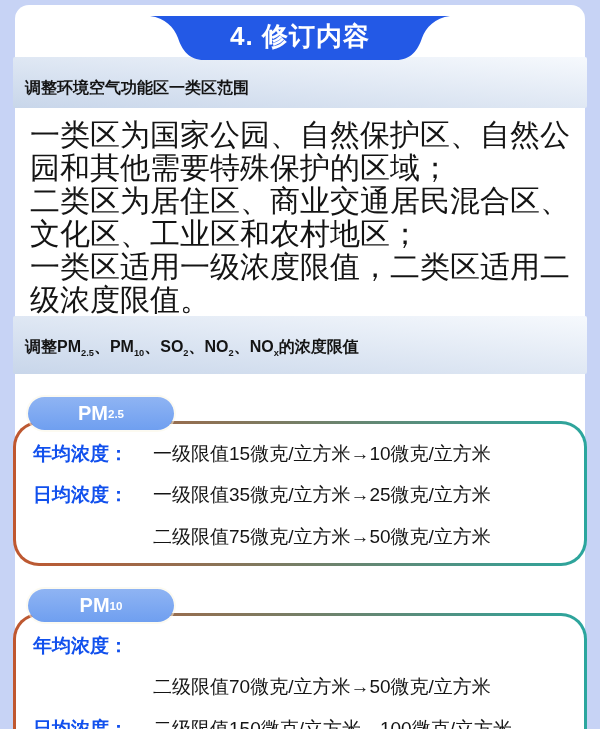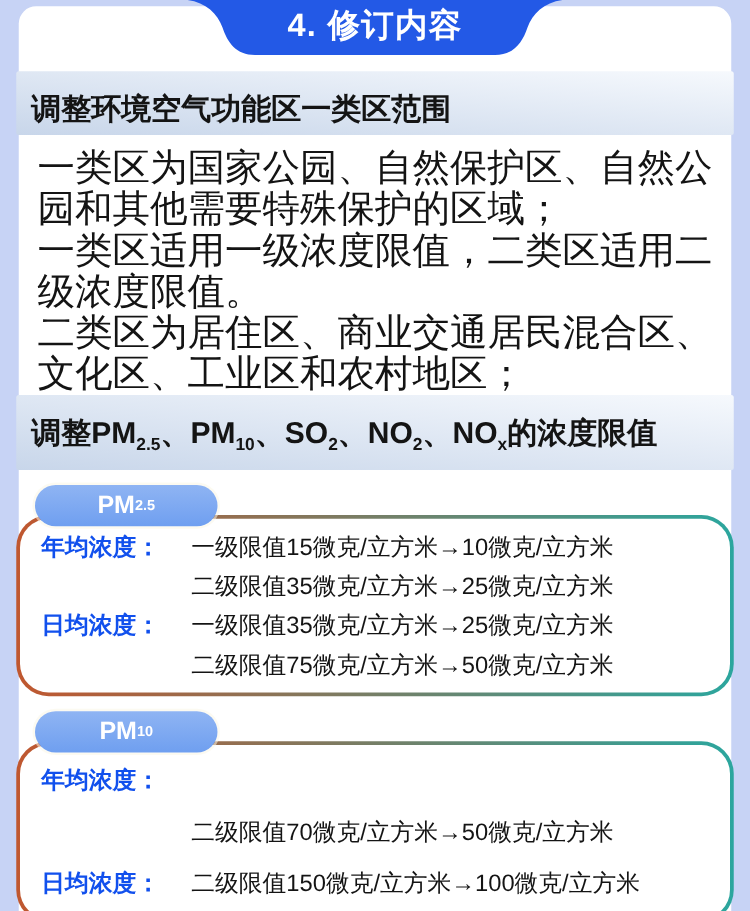"4. 修订内容" .tab { top: 0 -> 16px }
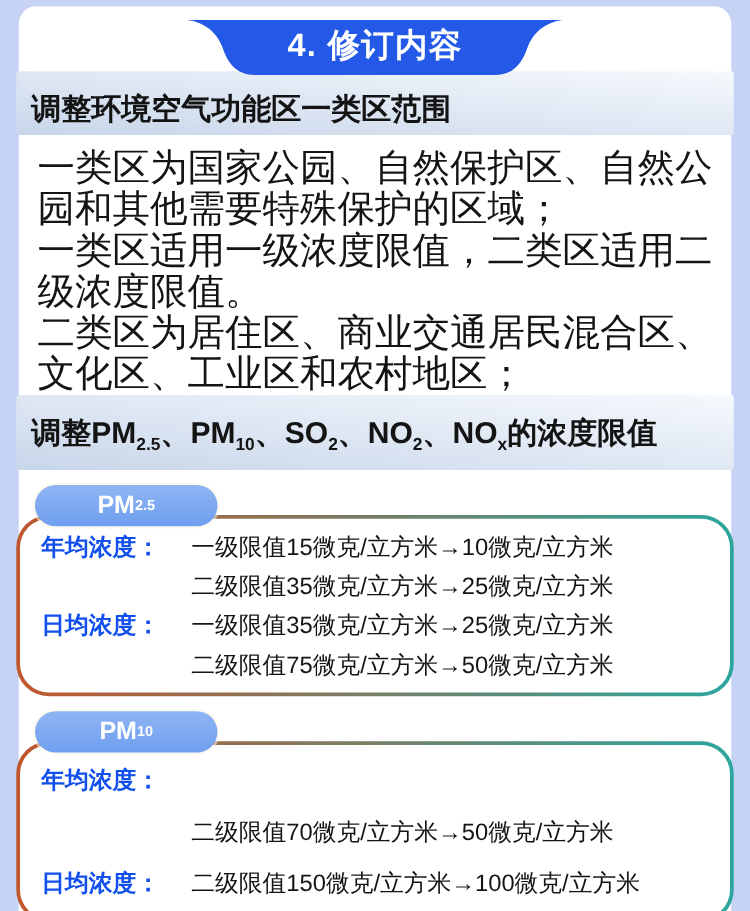"调整环境空气功能区一类区范围" .section-heading { font-size: 24px -> 16px }
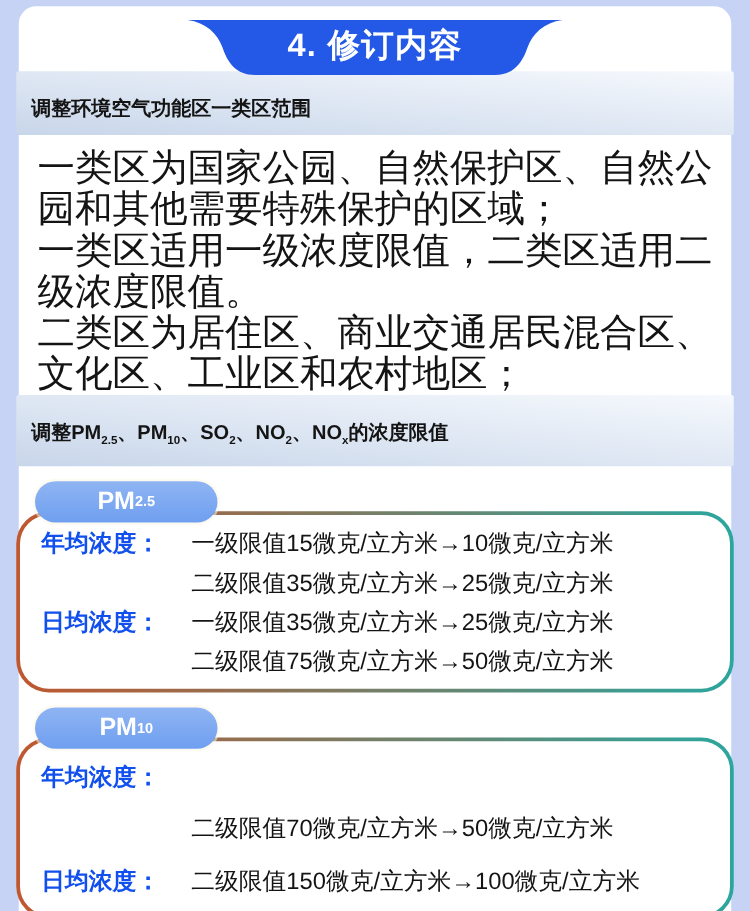"一类区适用一级浓度限值，二类区适用二级浓度限值。" div { order: before "二类区为居住区、商业交通居民混合区、文化区、工业区和农村地区；" -> after "二类区为居住区、商业交通居民混合区、文化区、工业区和农村地区；" }
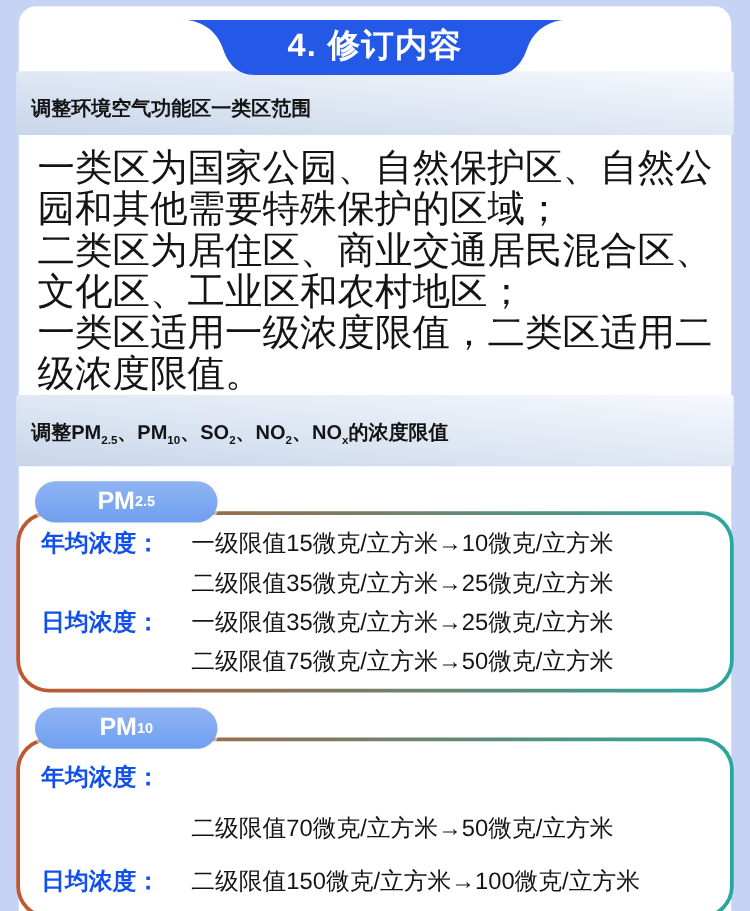"PM" .pill { margin: 12px 0 -9px 15px -> 23px 0 -9px 15px }
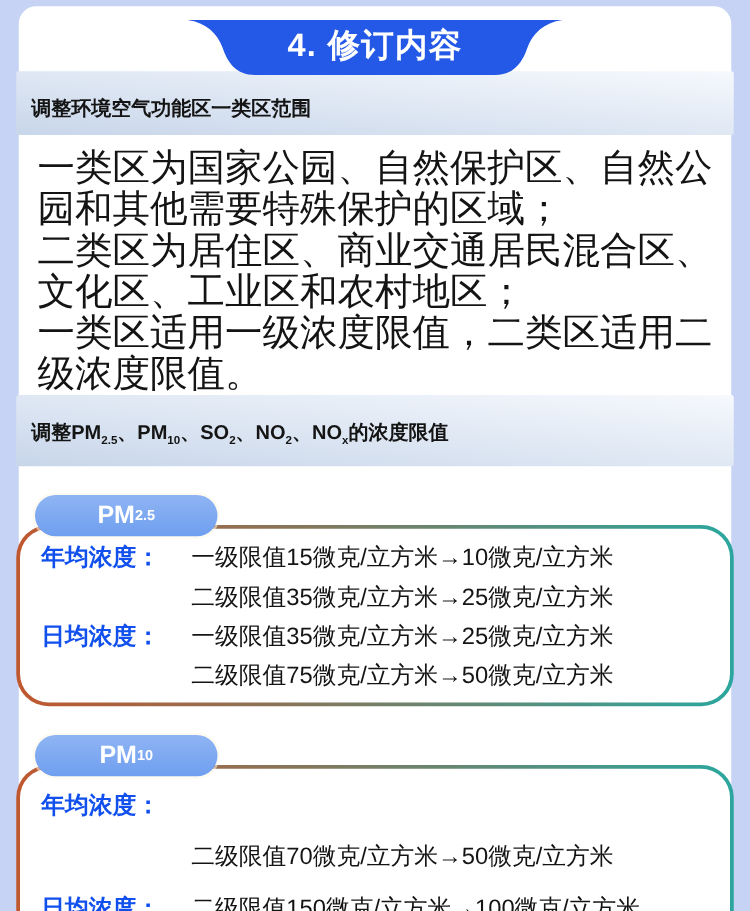"二级限值35微克/立方米→25微克/立方米" div.limit-row { html: <div> <span></span> <span>二级限值35微克/立方米→25微克/立方米</span> </div> -> none }
